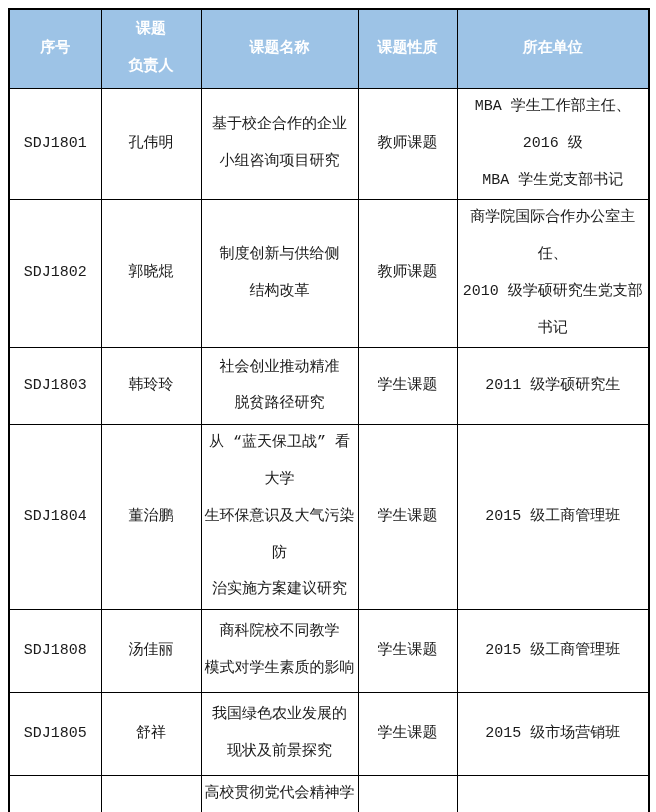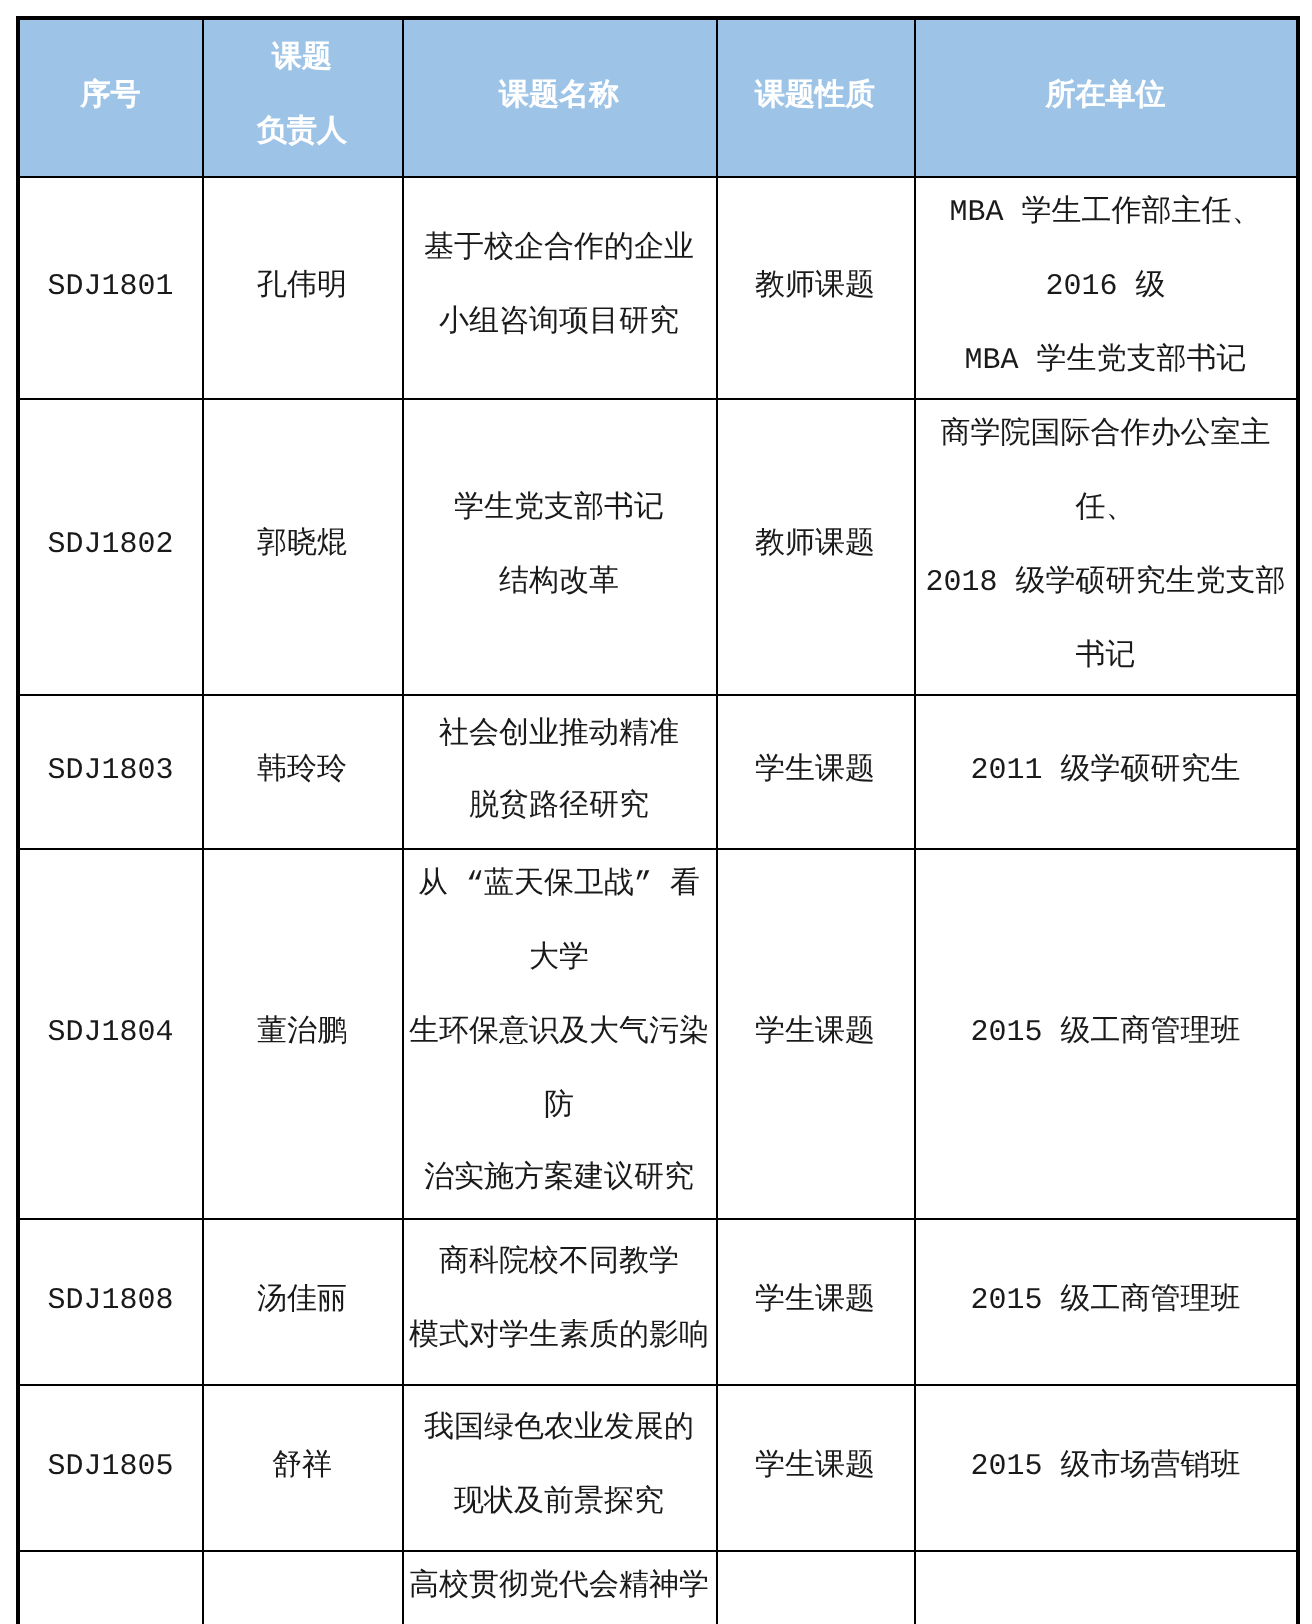"商学院国际合作办公室主任、" td { text: 2018 -> 2010 }
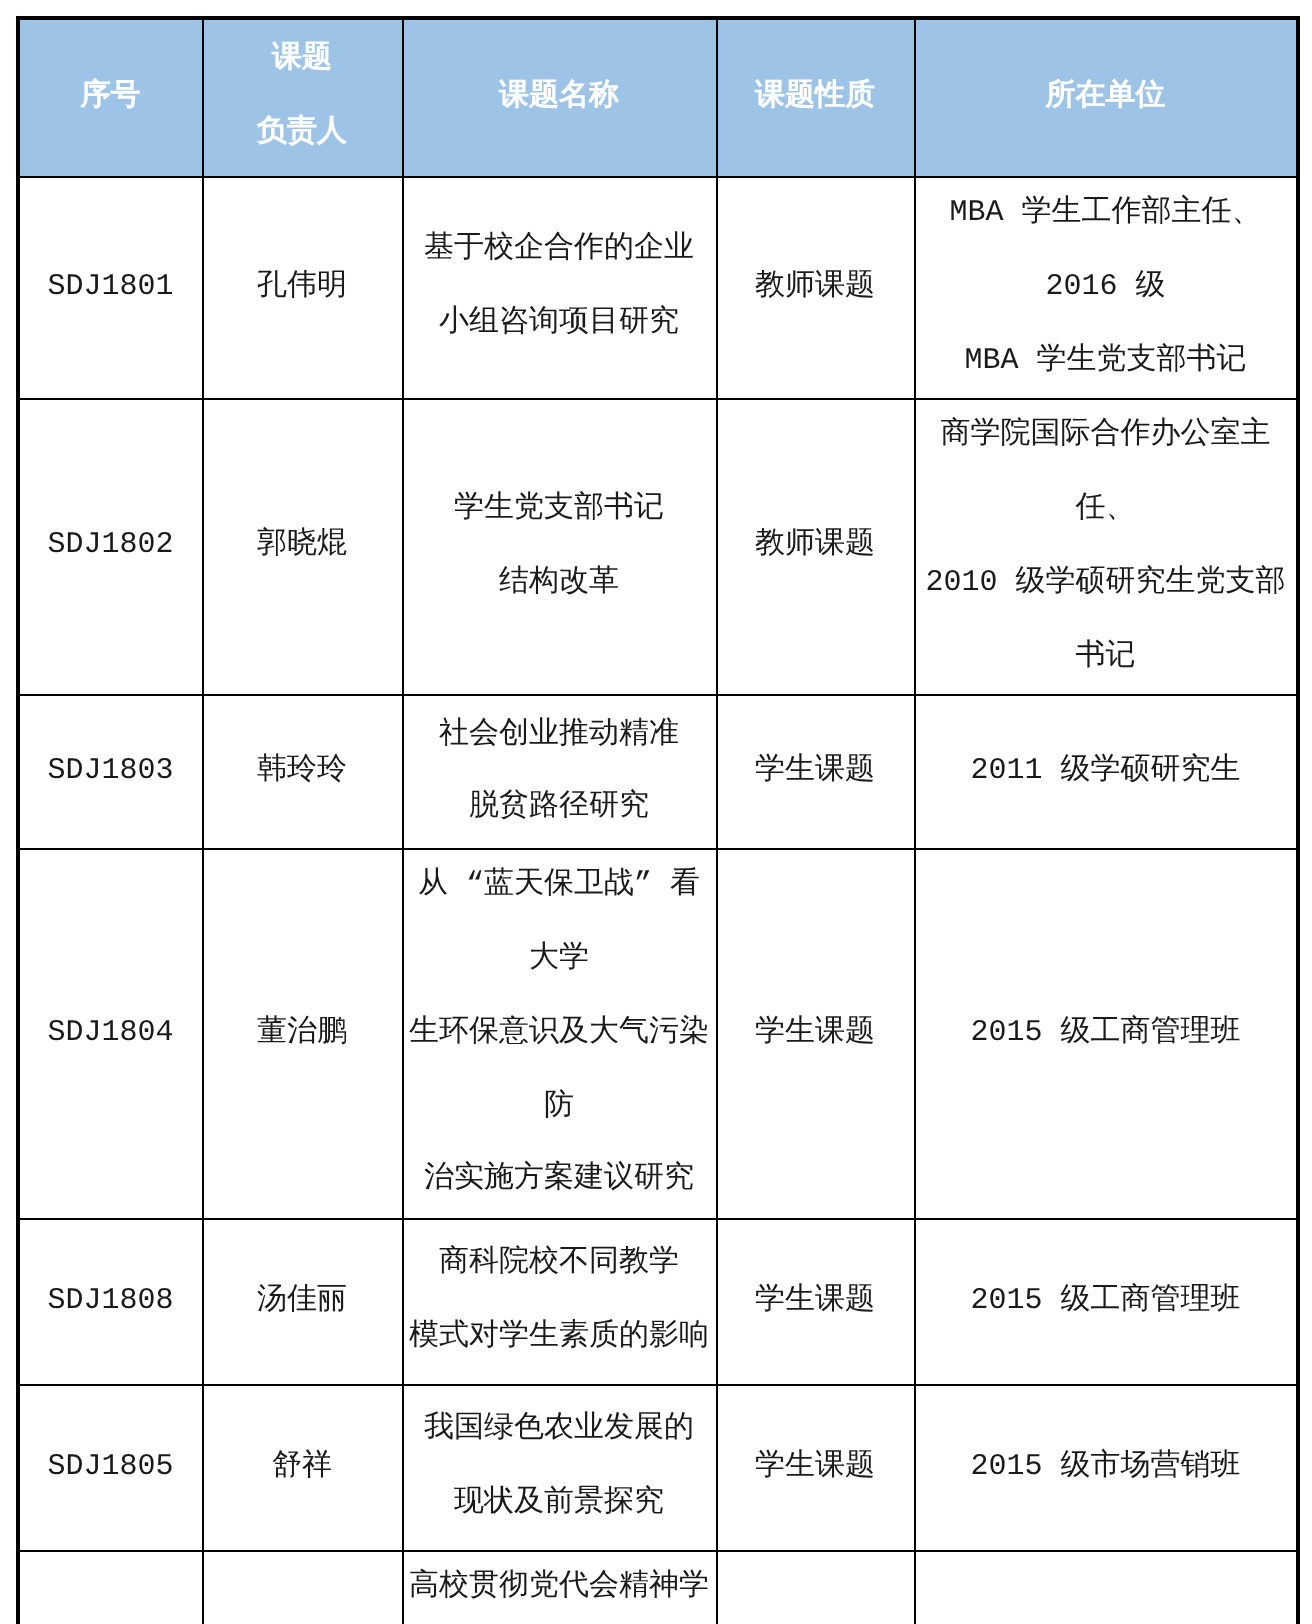"学生党支部书记" td { text: 学生党支部书记 -> 制度创新与供给侧 }
